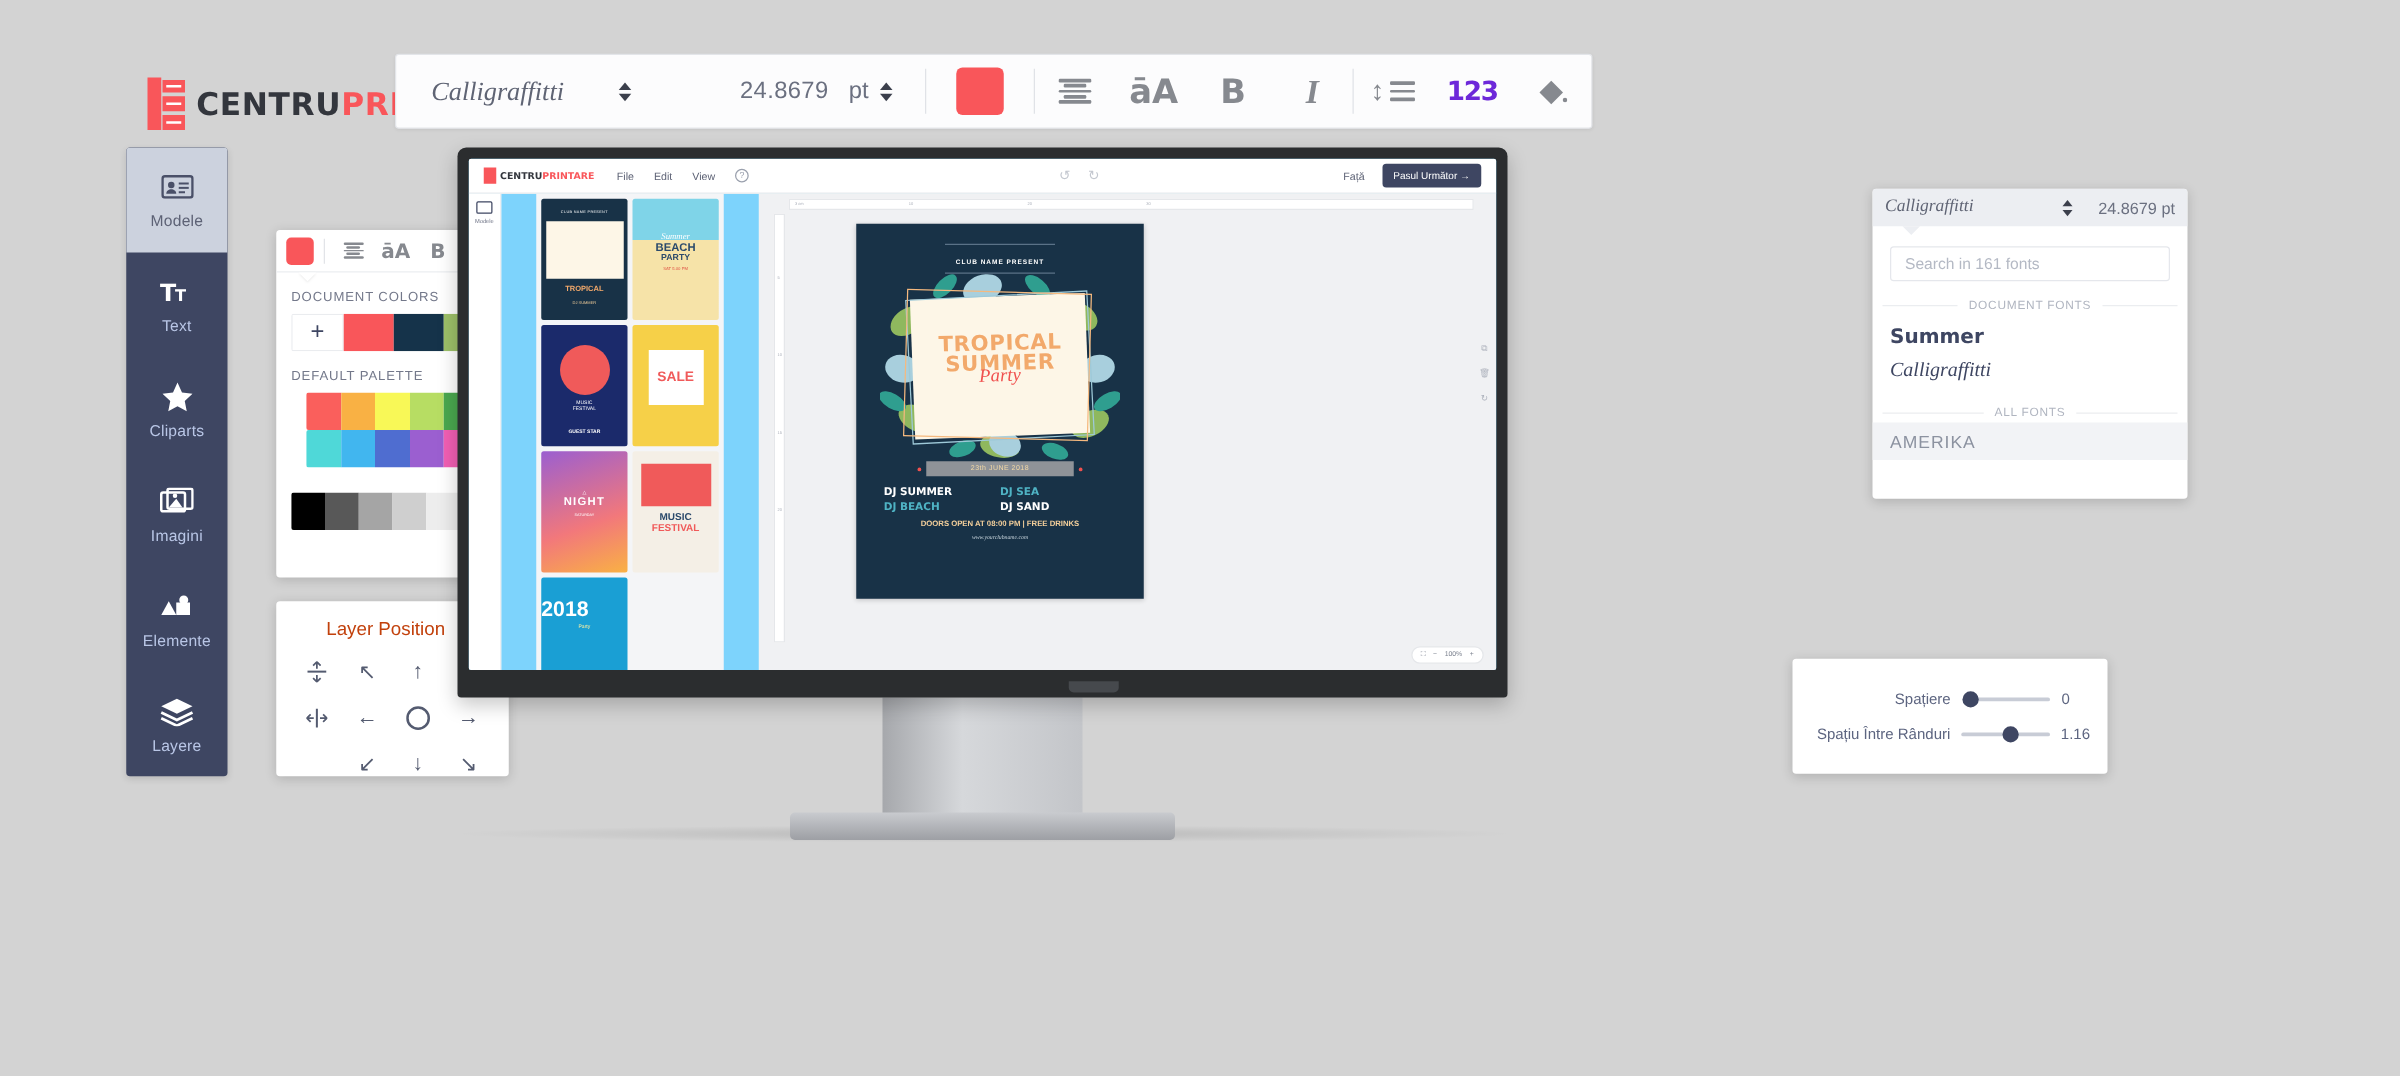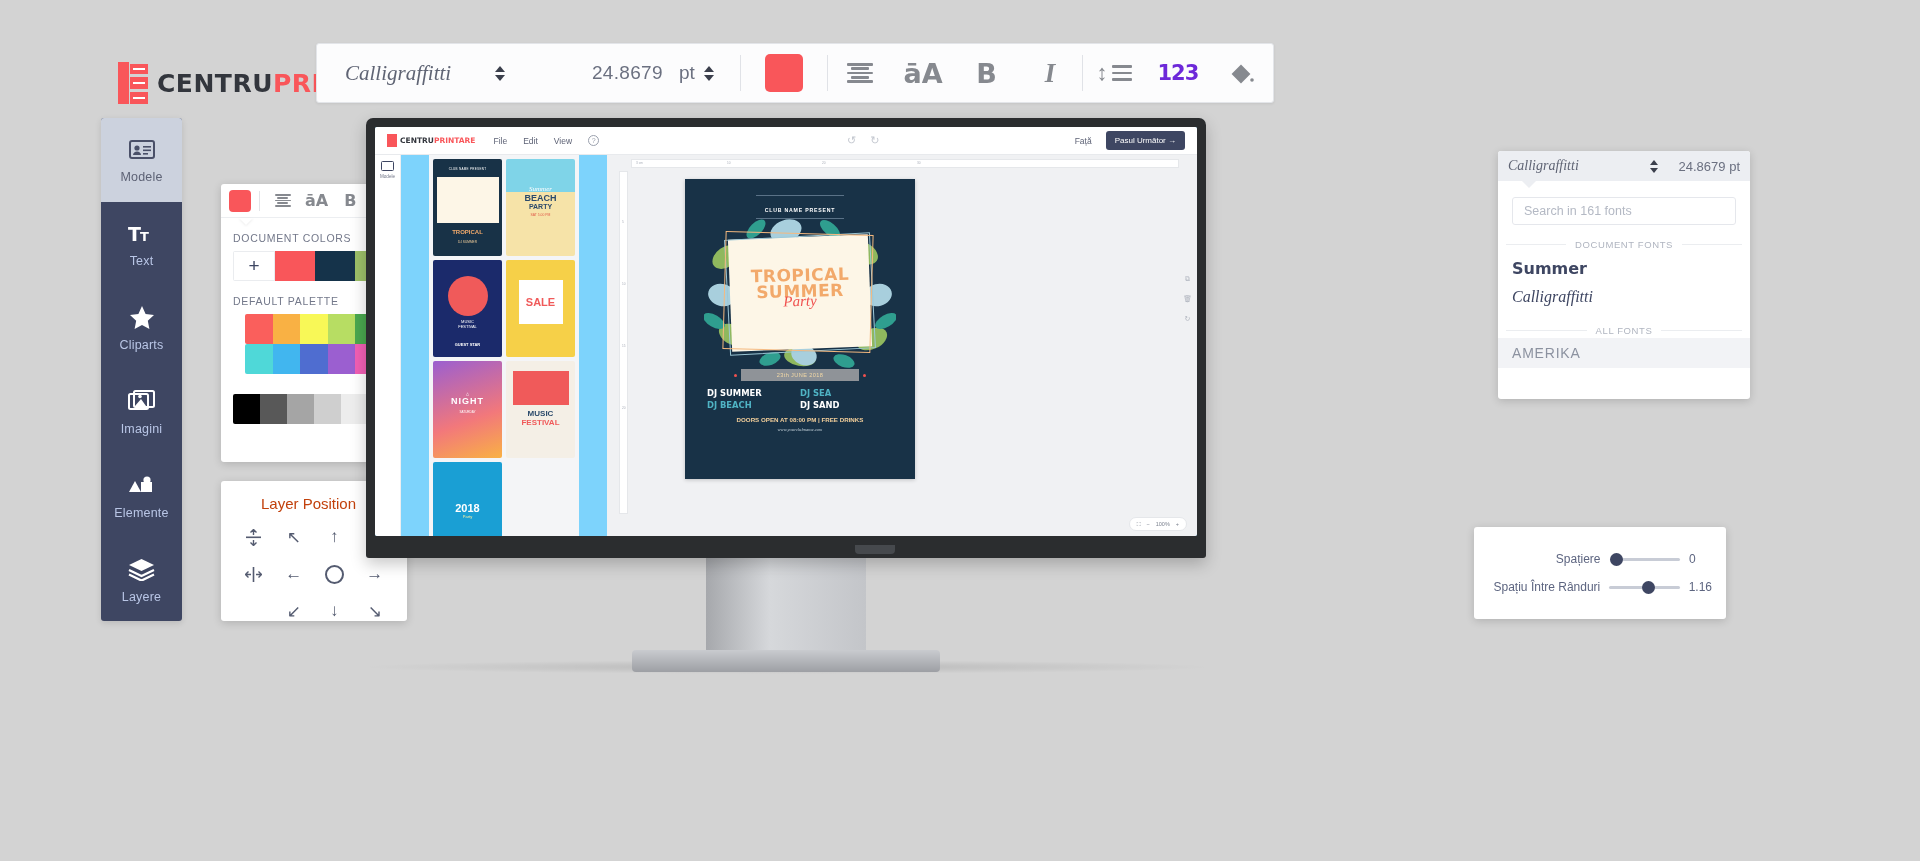"2018" div { font-size: 11px -> 17px; padding-top: 40px -> 16px; text-align: center -> none }
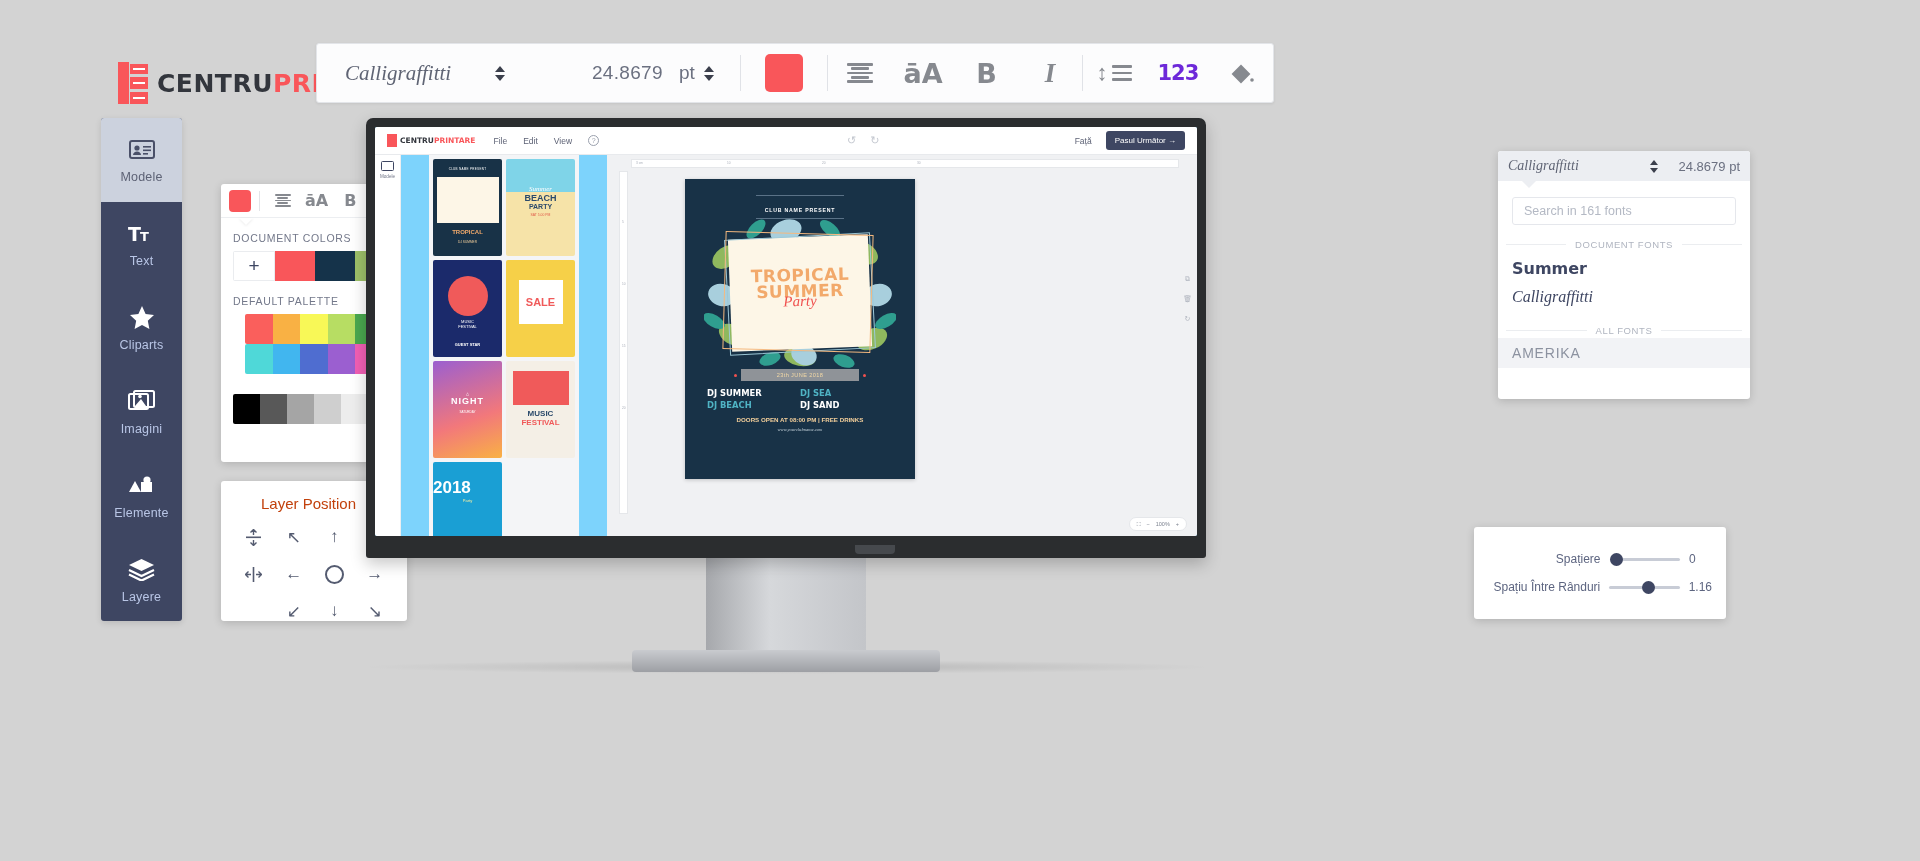"Spațiere" #spacing-panel { left: 1474px -> 1434px }
